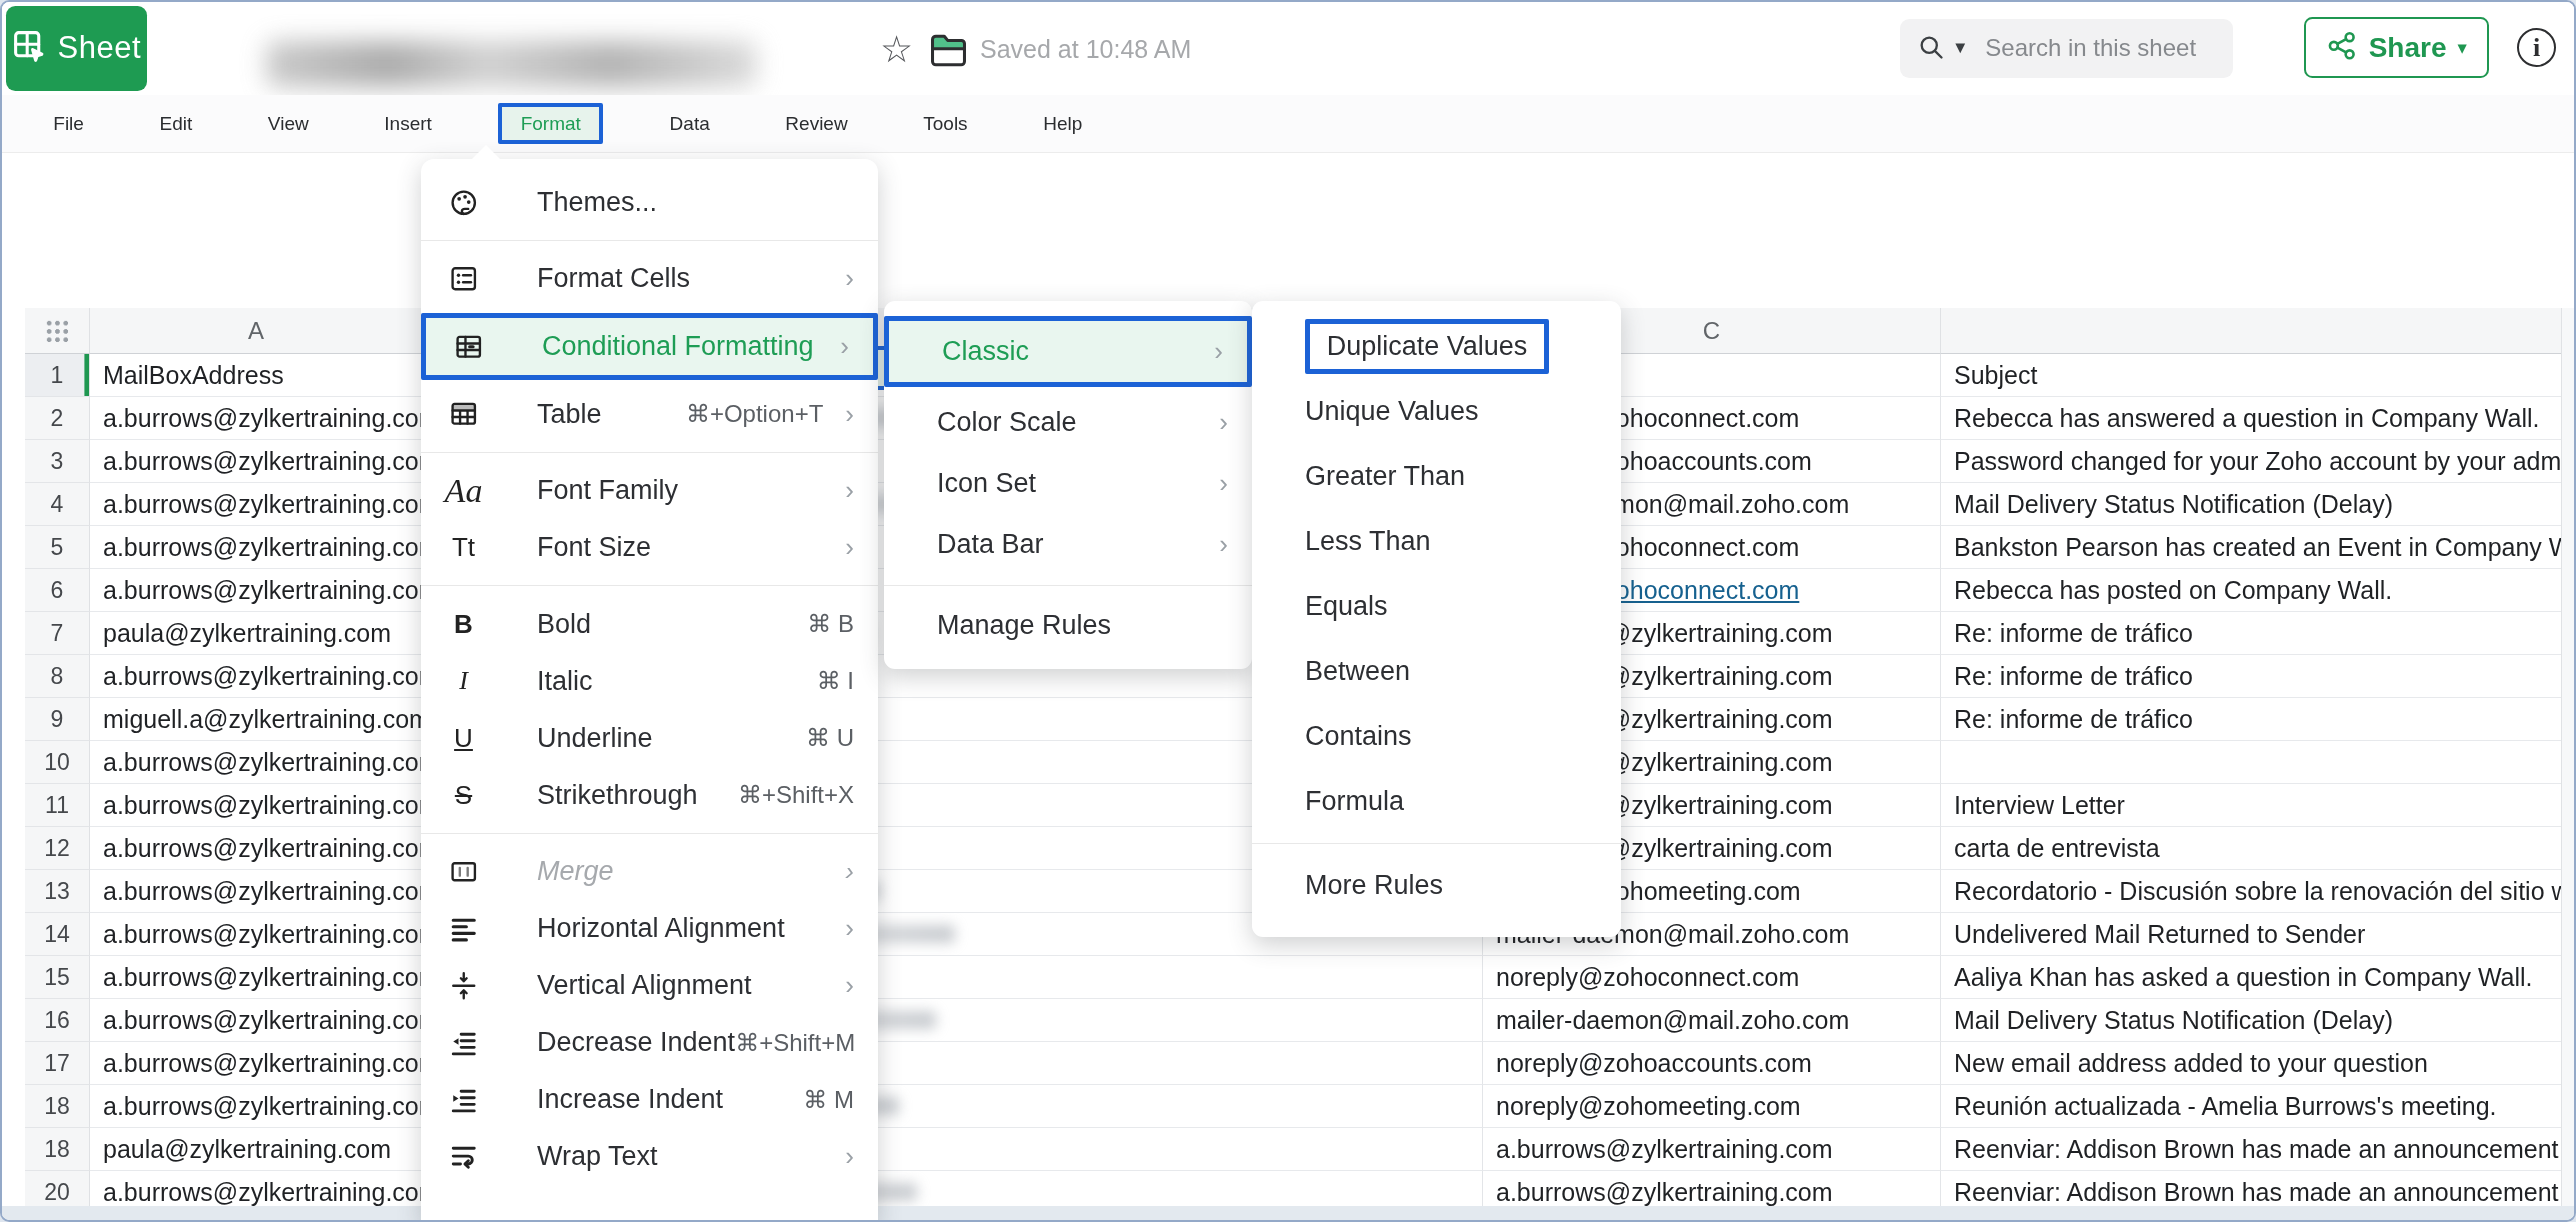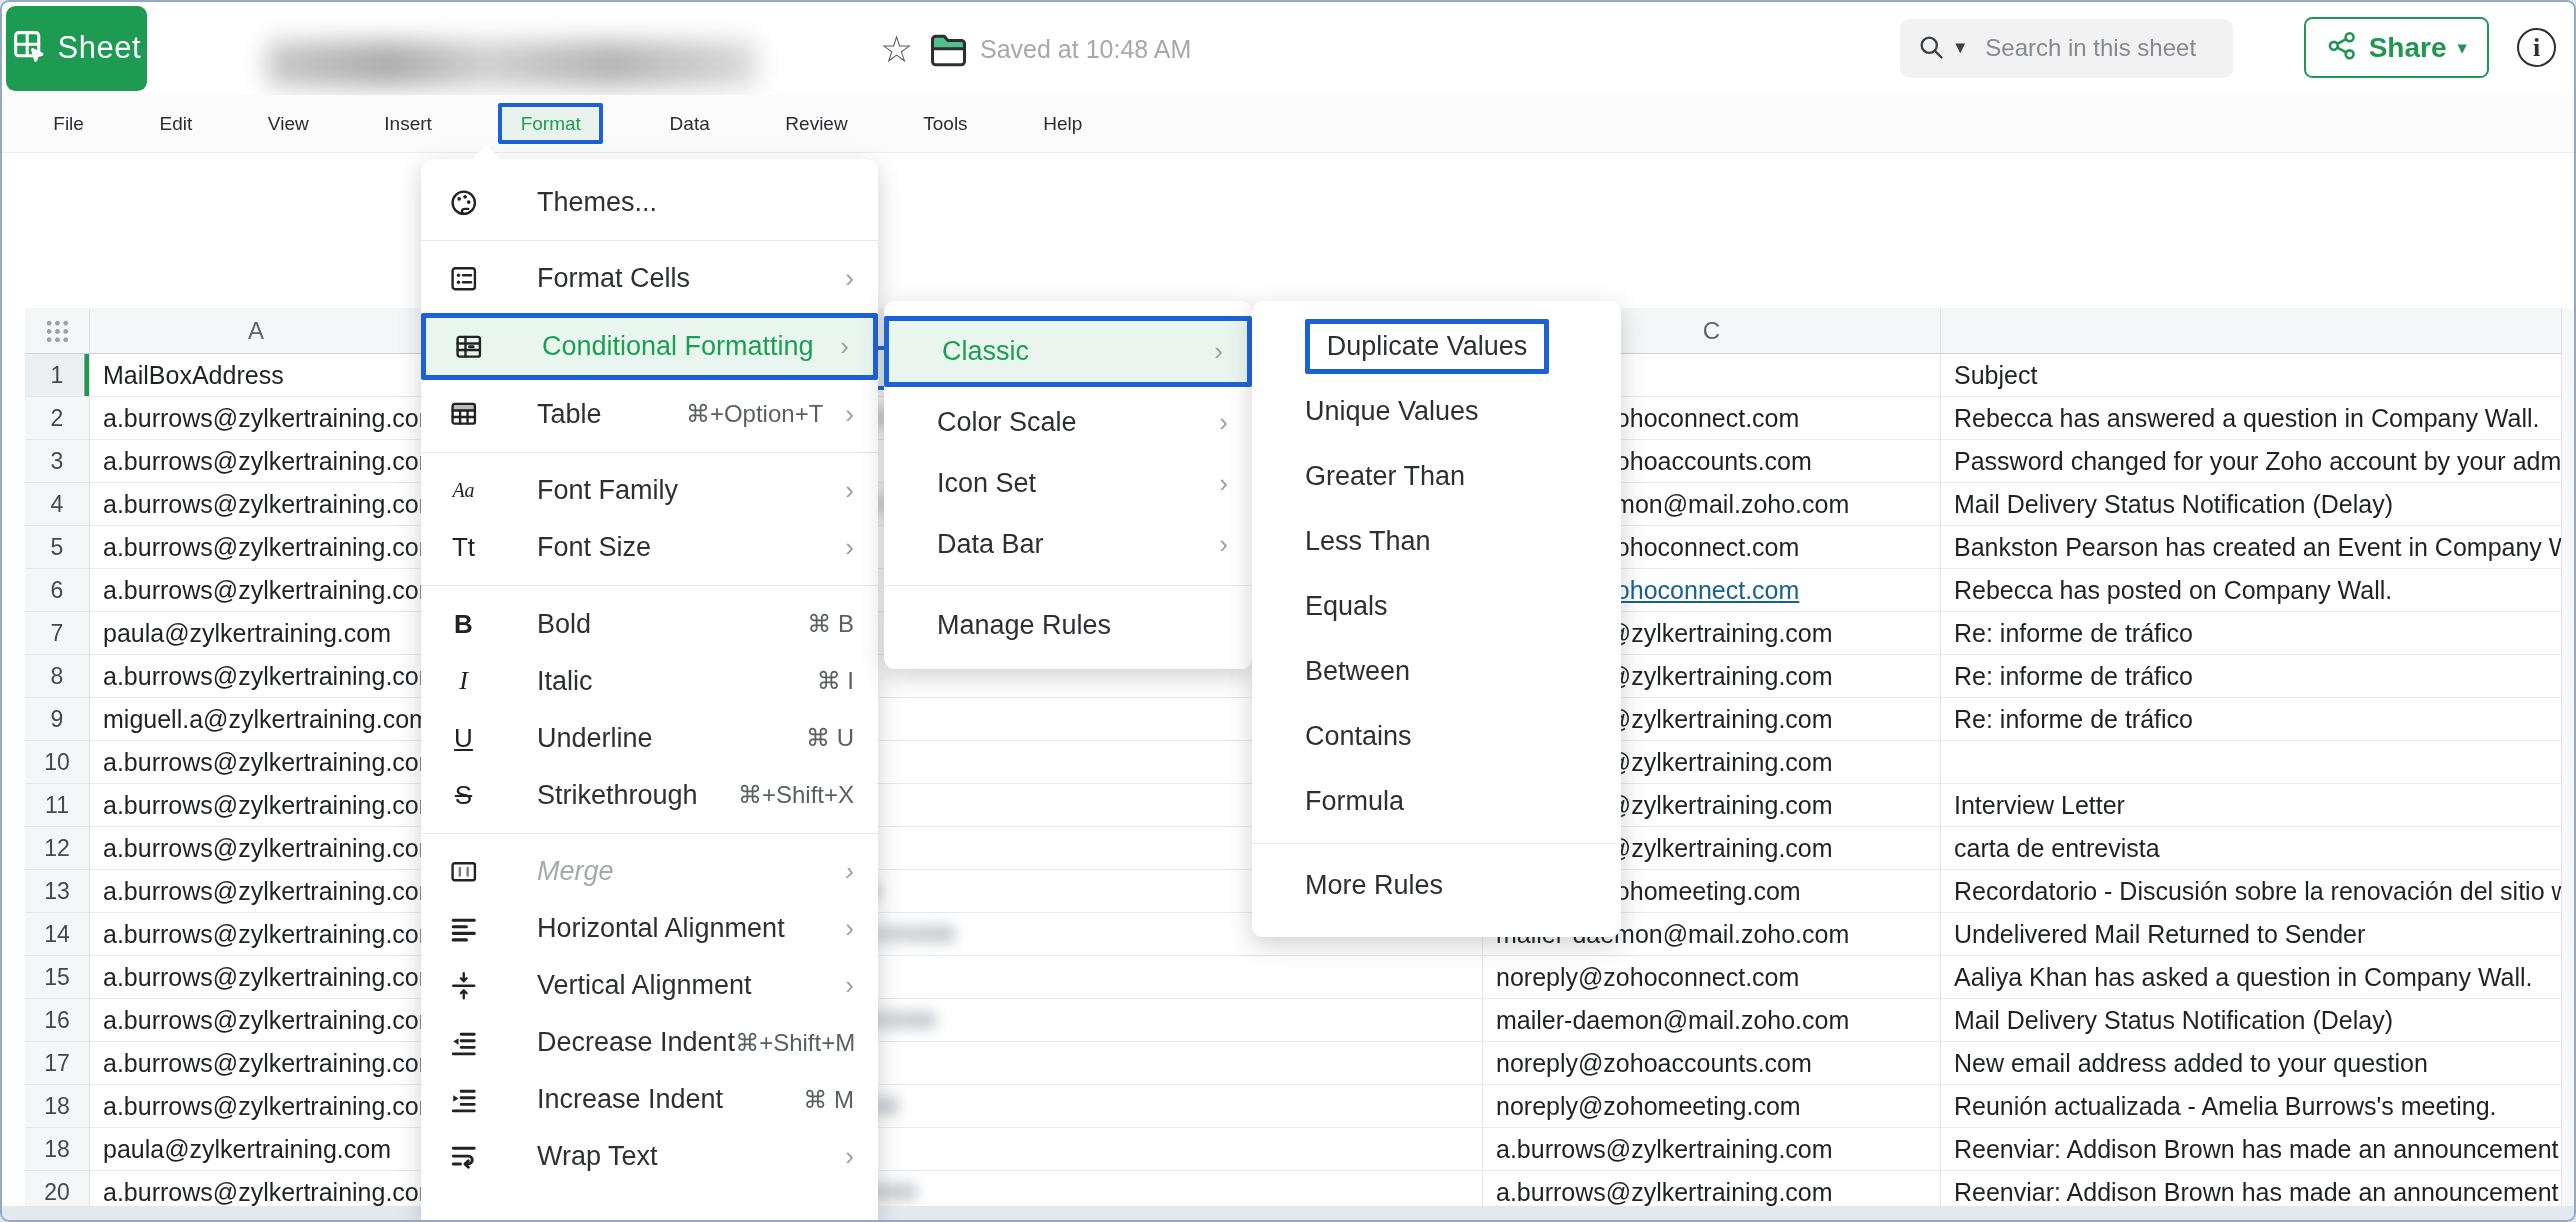"Aa" span.gI { font-size: 20px -> 34px }
